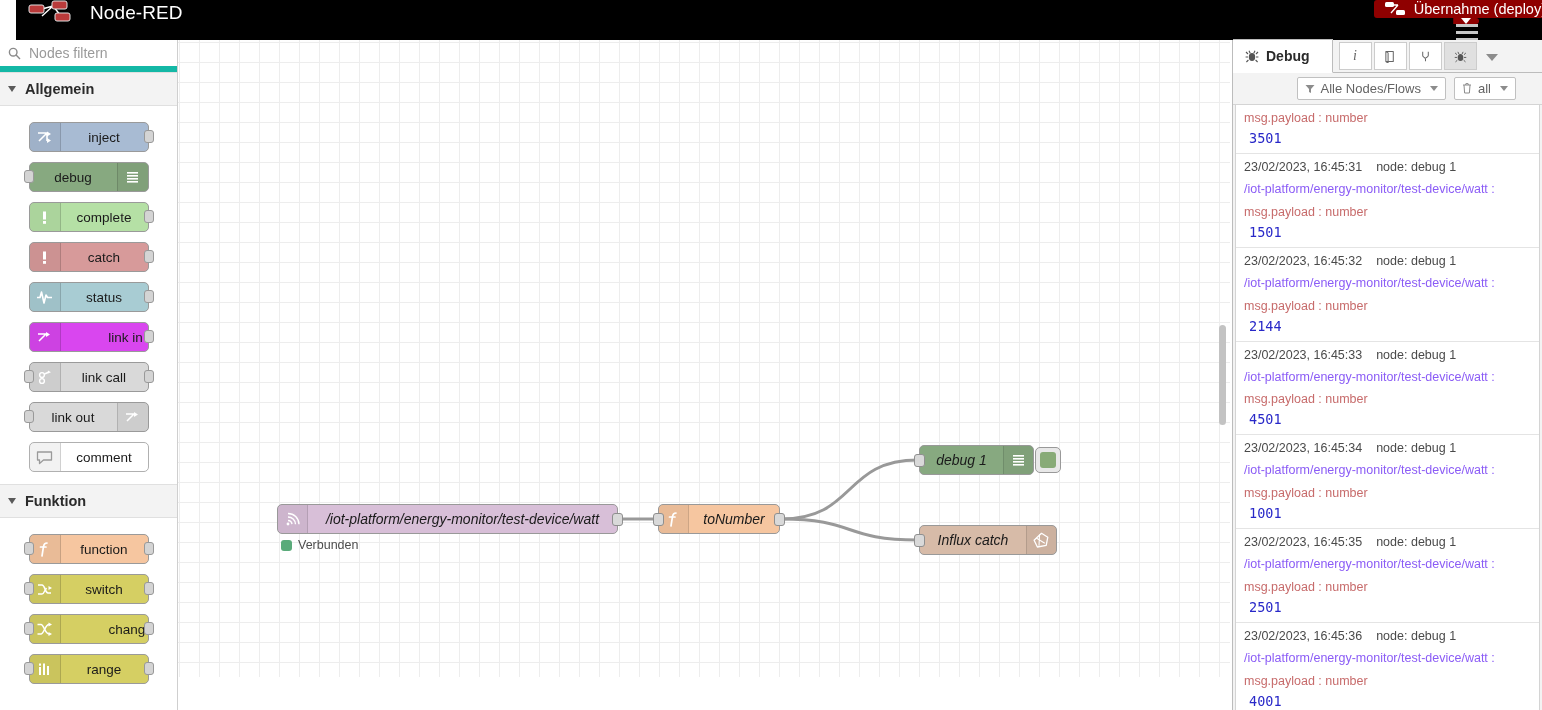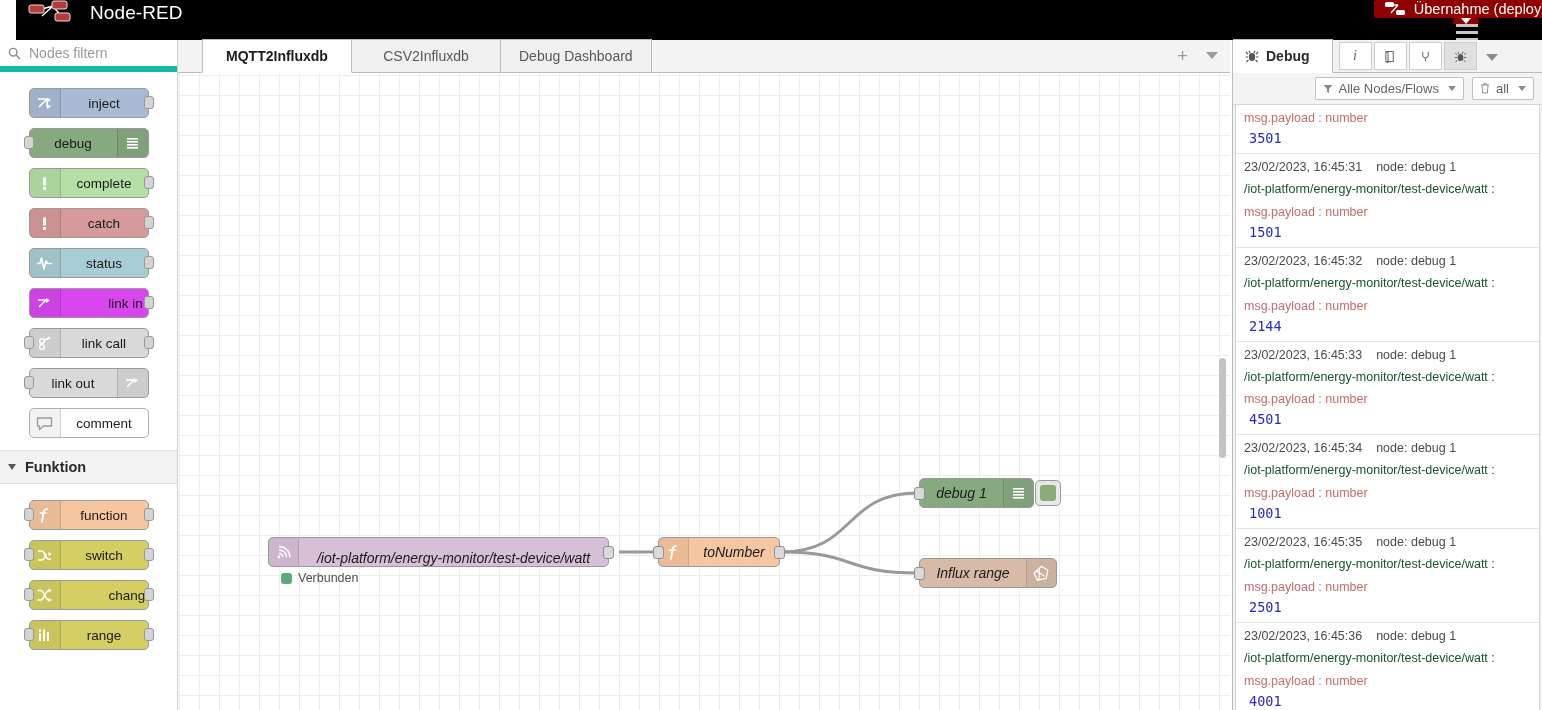"MQTT2Influxdb" div.tabbar { html: <div> <div></div> <div> <div> <span>MQTT2Influxdb</span> </div> <div> <span>CSV2Influxdb</span> </div> <div> <span>Debug Dashboard</span> </div> </div> <div> <span>+</span> <span></span> </div> </div> -> none }
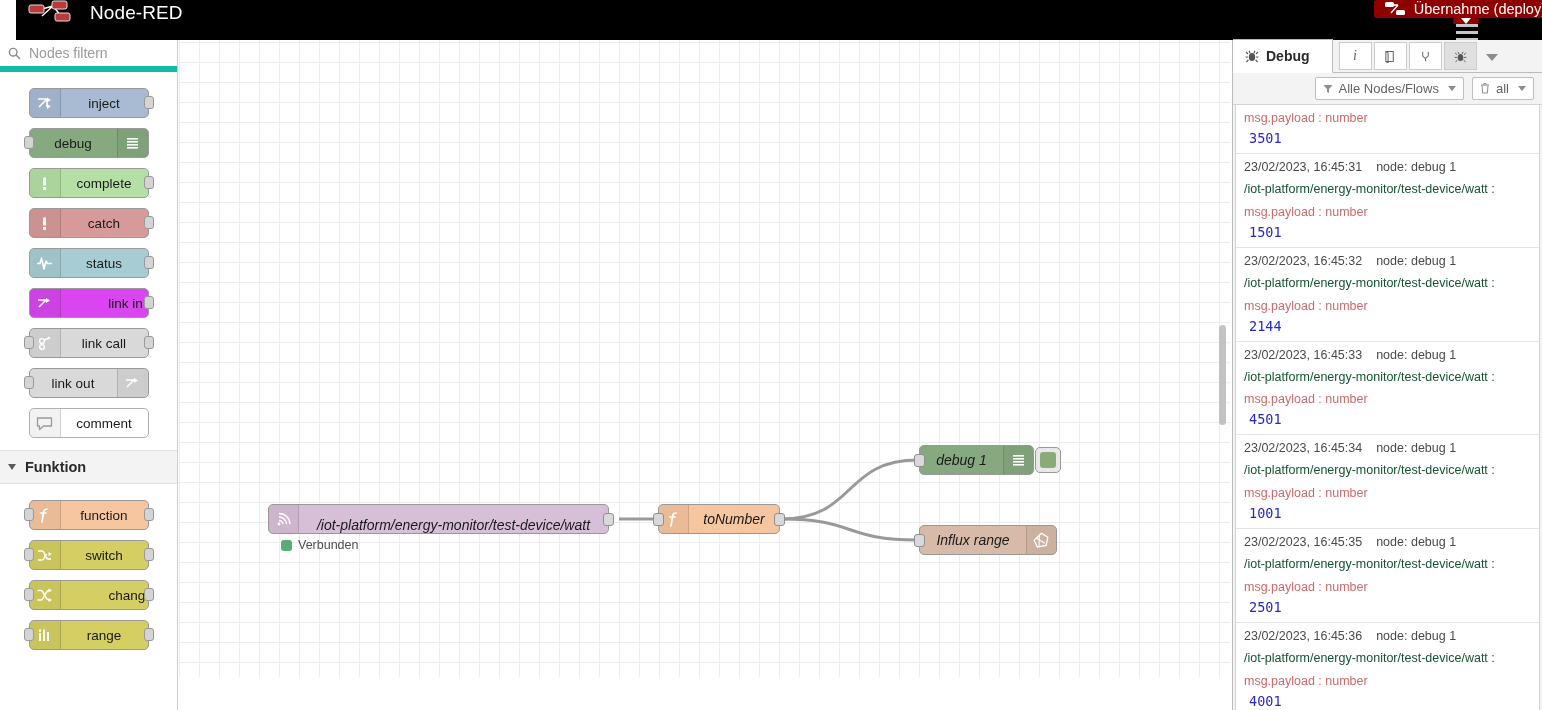"Allgemein" div.cat-header { html: none -> <div> <span></span> <span>Allgemein</span> </div> }
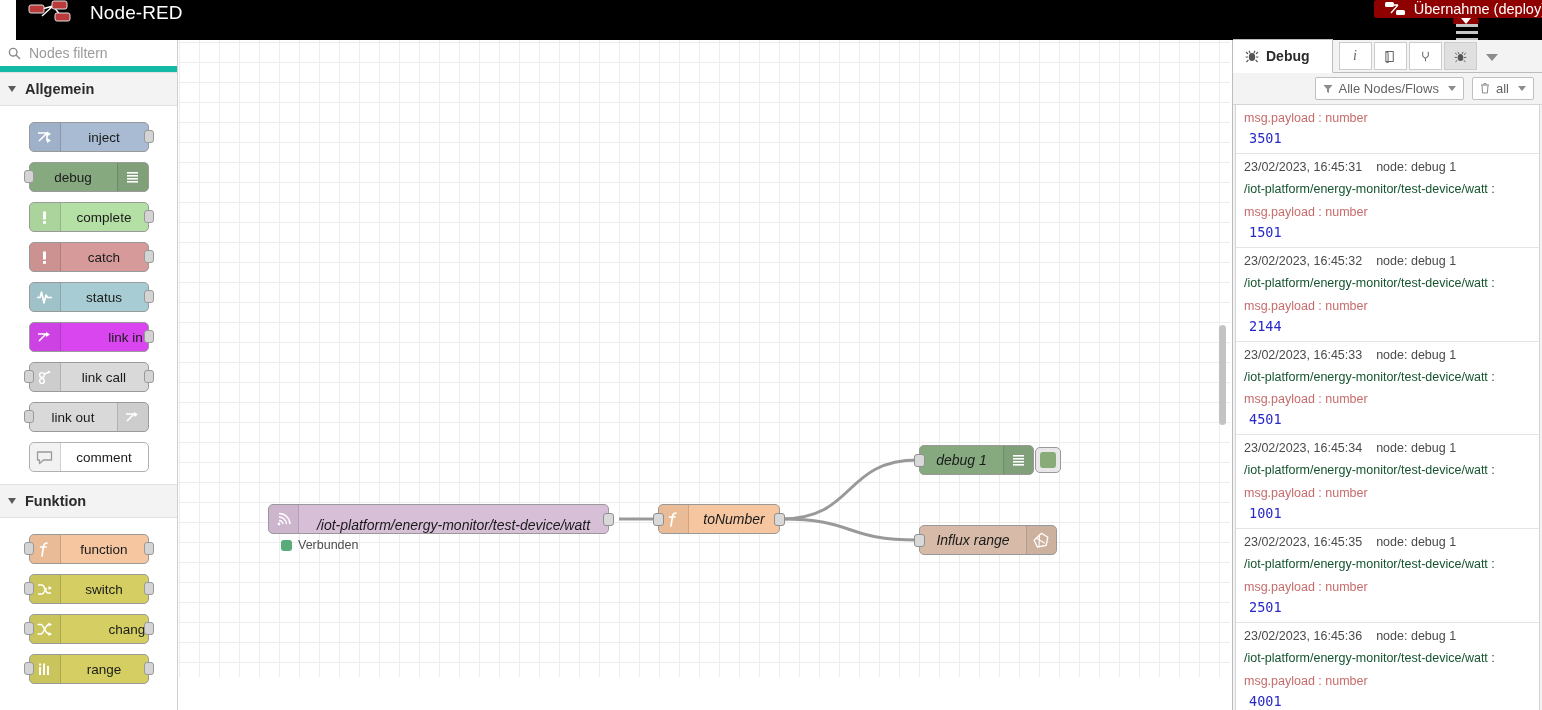"Alle Nodes/Flows" .sb-toolbar { padding-right: 8px -> 26px }
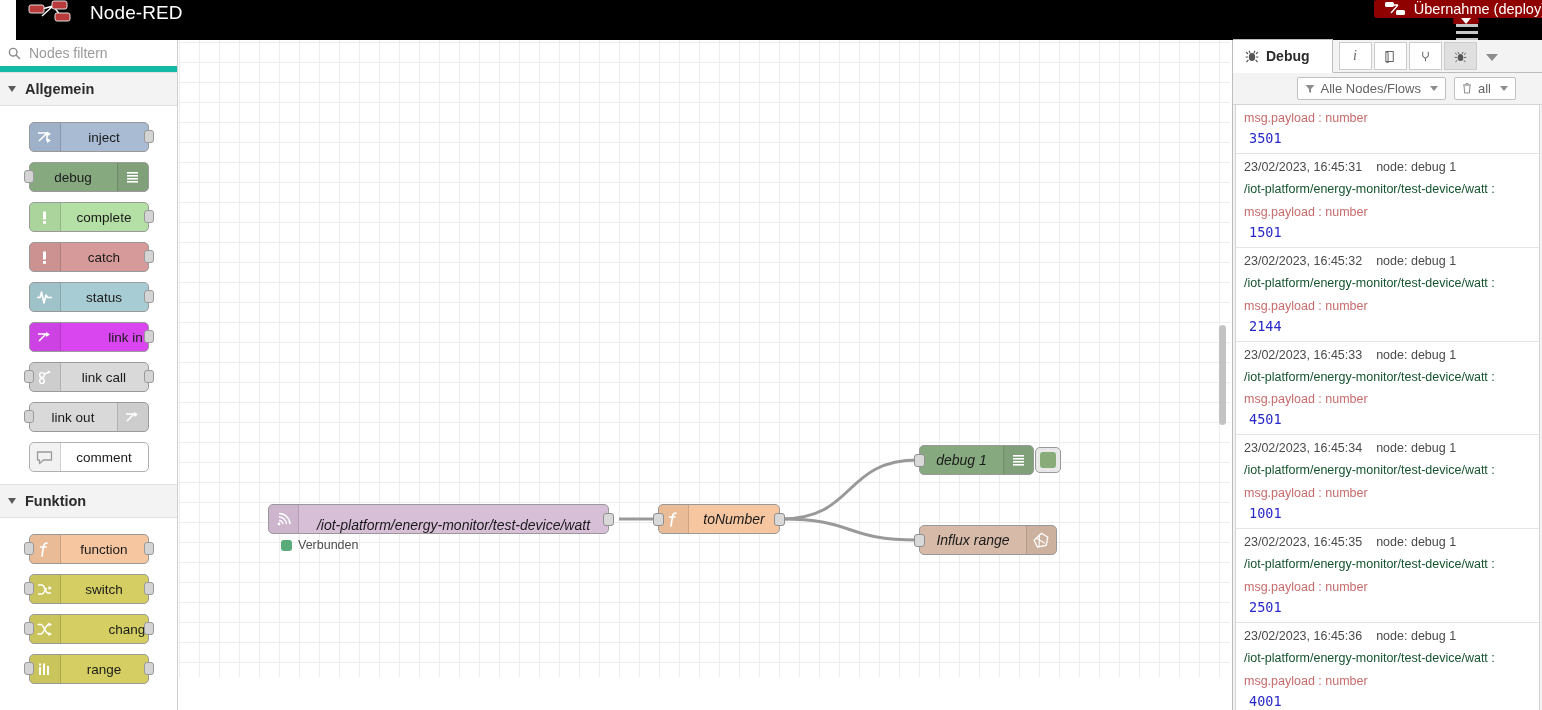"/iot-platform/energy-monitor/test-device/watt :" .dbg-topic { color: #14532d -> #8b5cf6 }
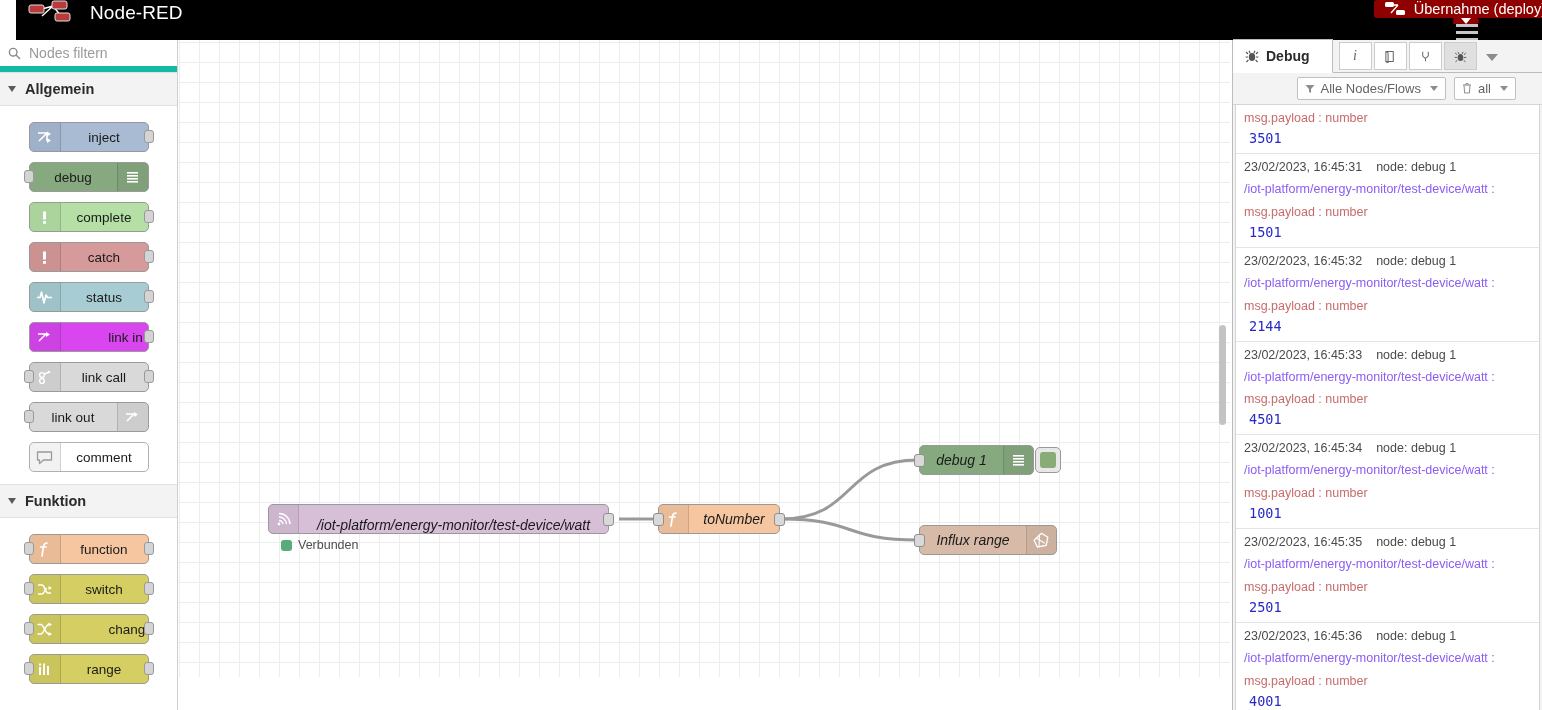"/iot-platform/energy-monitor/test-device/watt" div.fnode { align-items: flex-end -> none; left: 90px -> 99px }
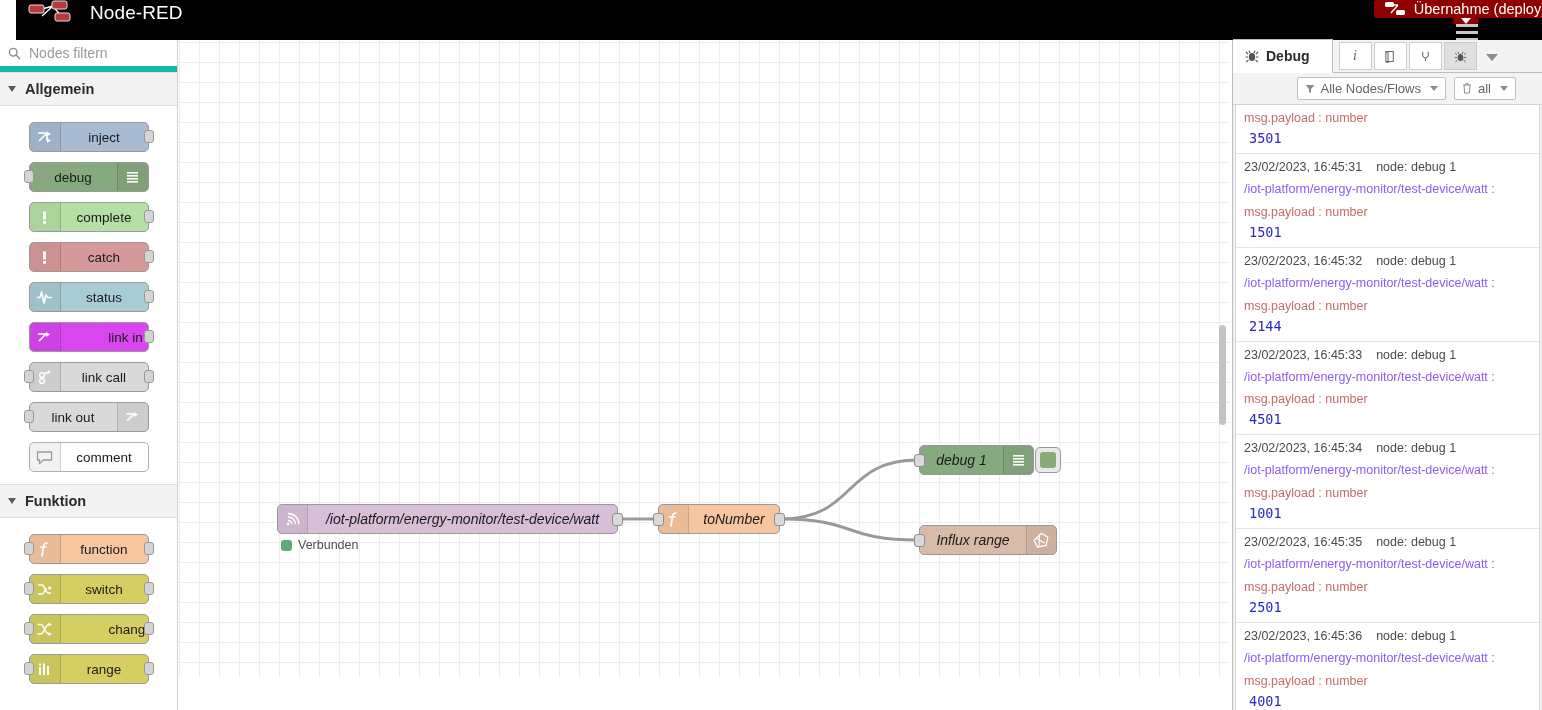"Influx range" span.fn-label { text: range -> catch }
